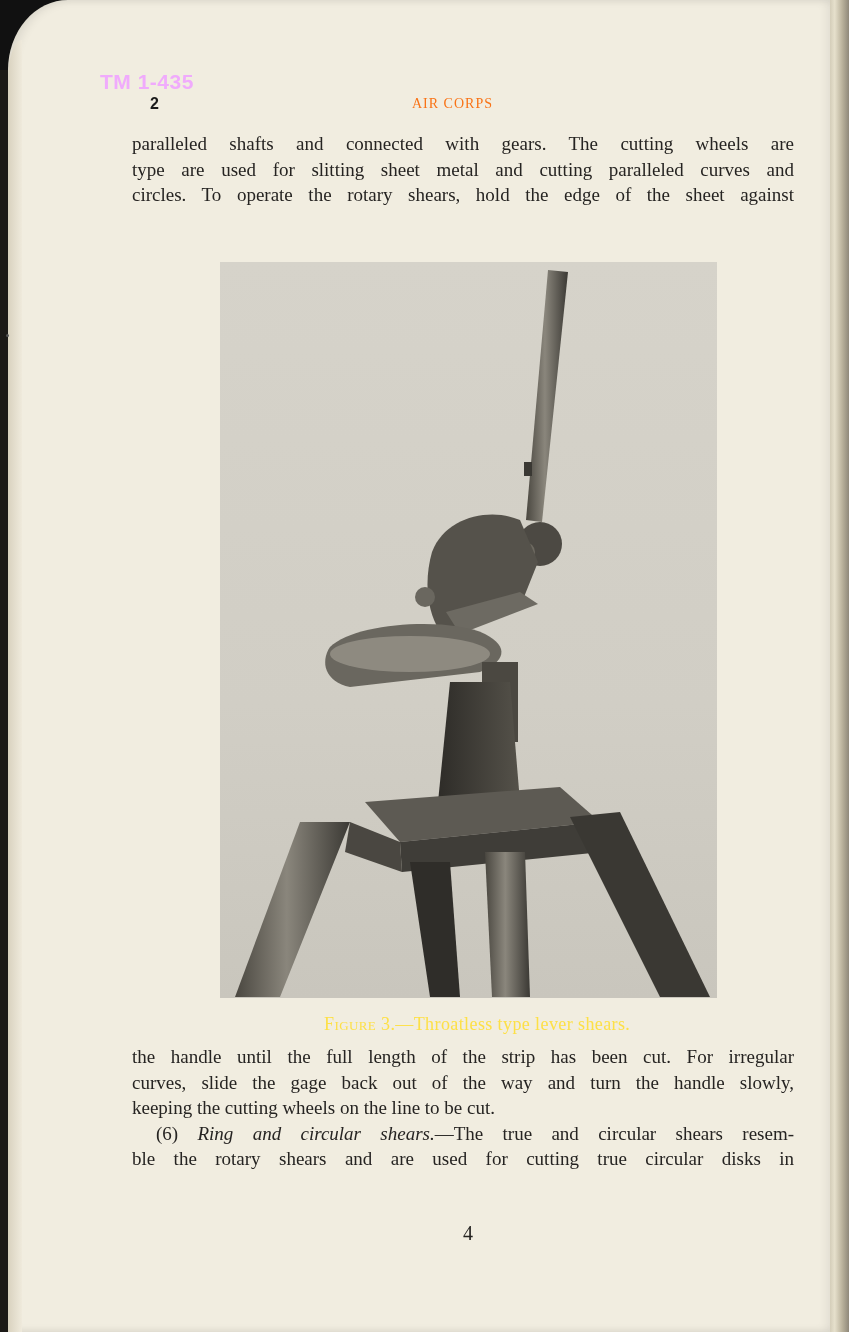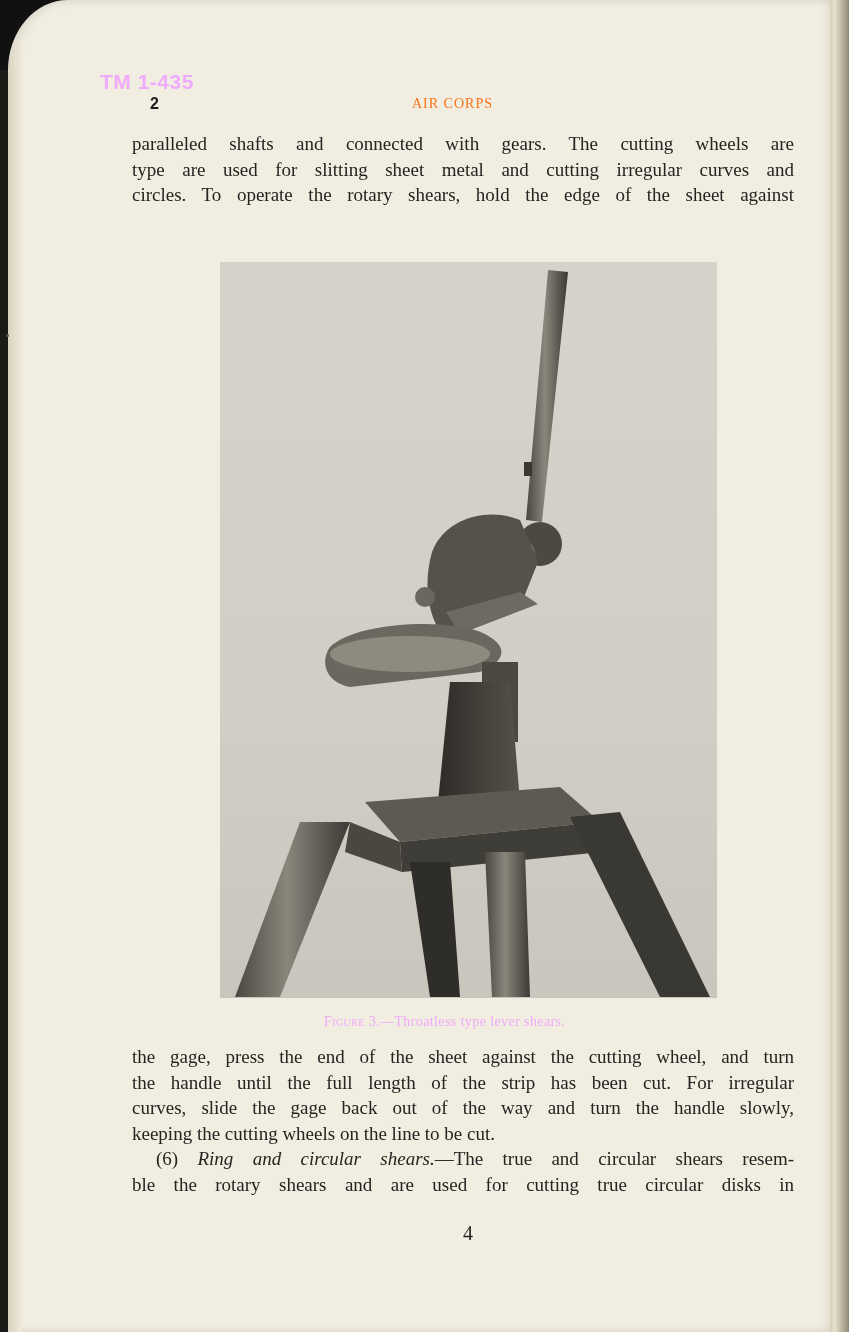"type are used for slitting" span.line { text: irregular -> paralleled }
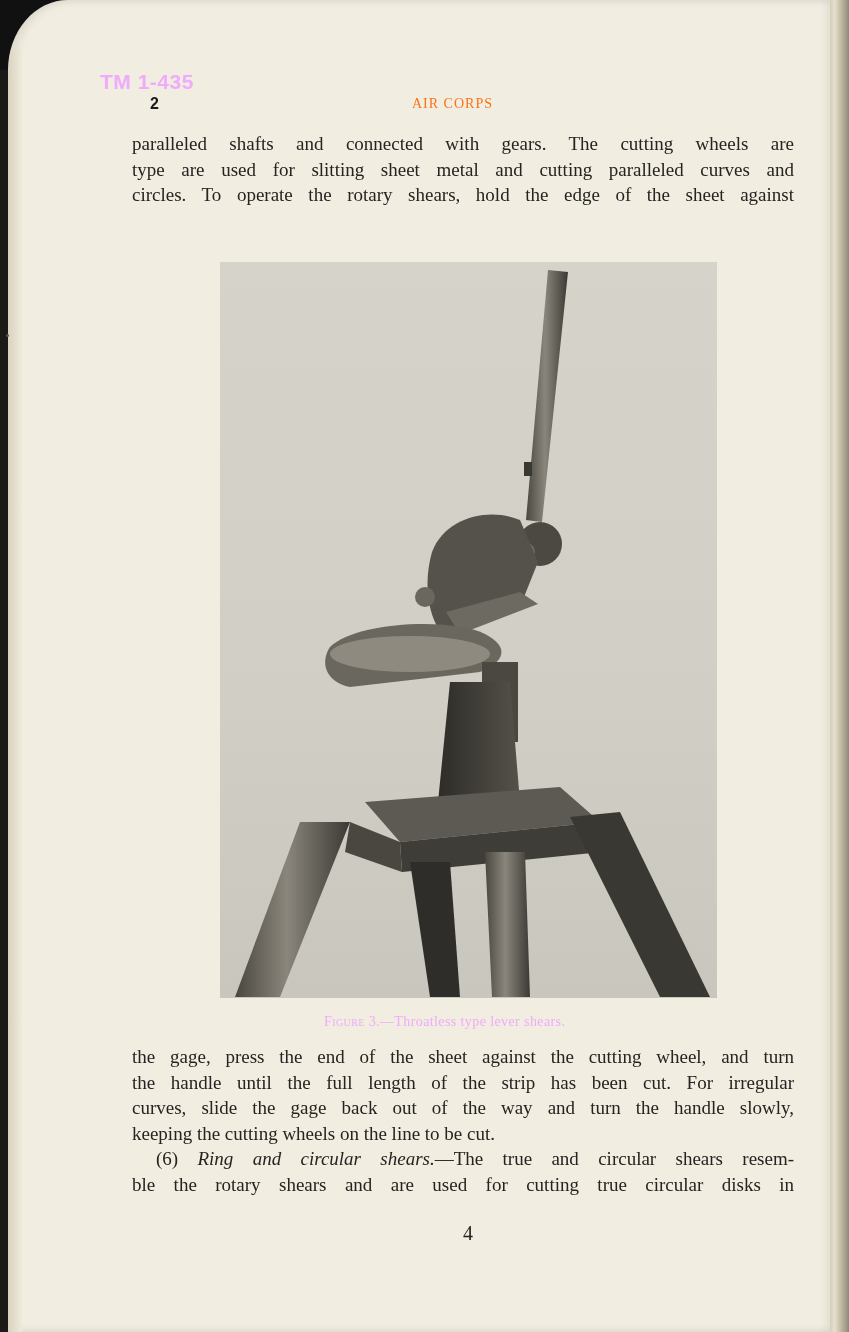"Figure 3.—Throatless type lever shears." .caption { color: #f0abfc -> #fde047; font-size: 14px -> 18px }
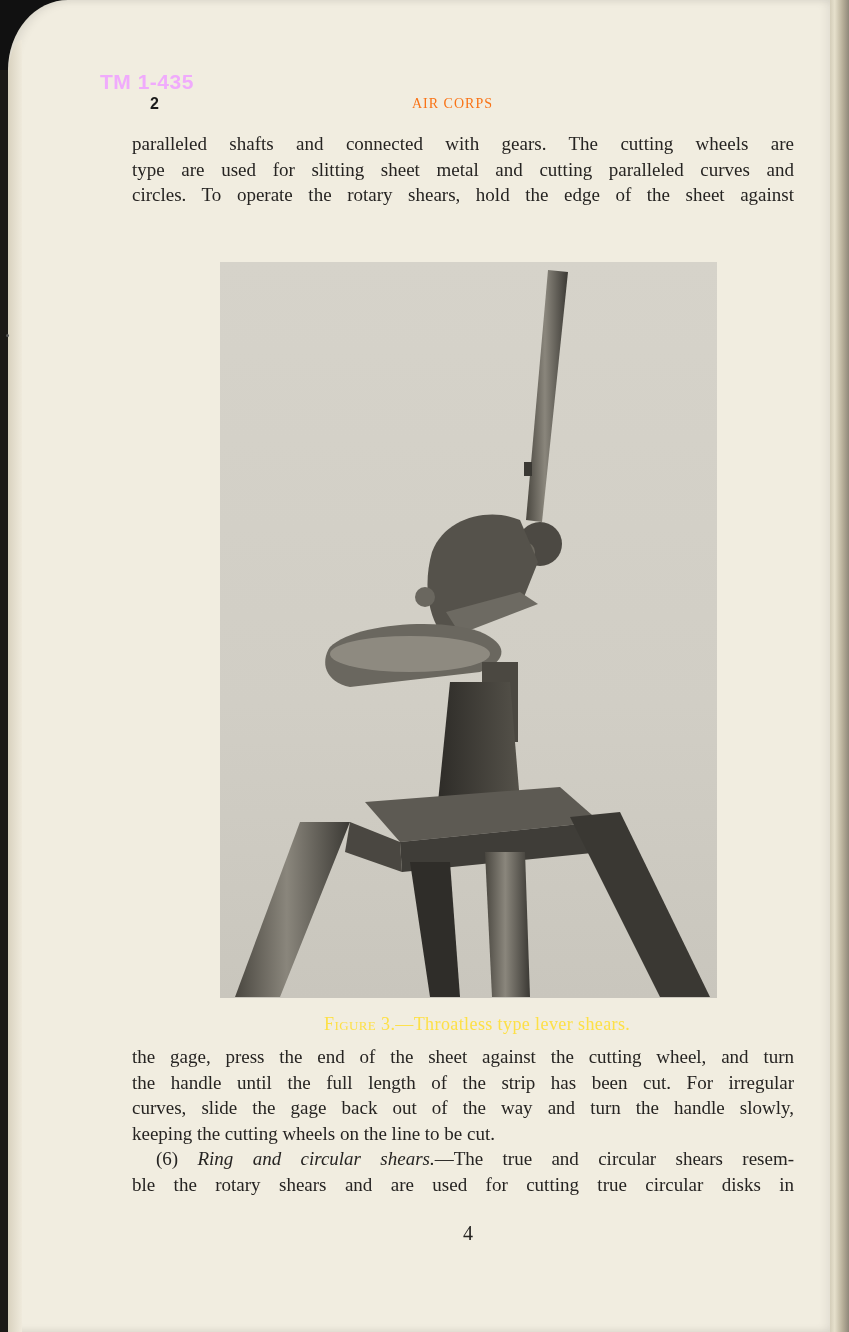"the gage, press the end" span.line { html: <span>the gage, press the end of the sheet against the cutting wheel, and turn</span> -> none }
